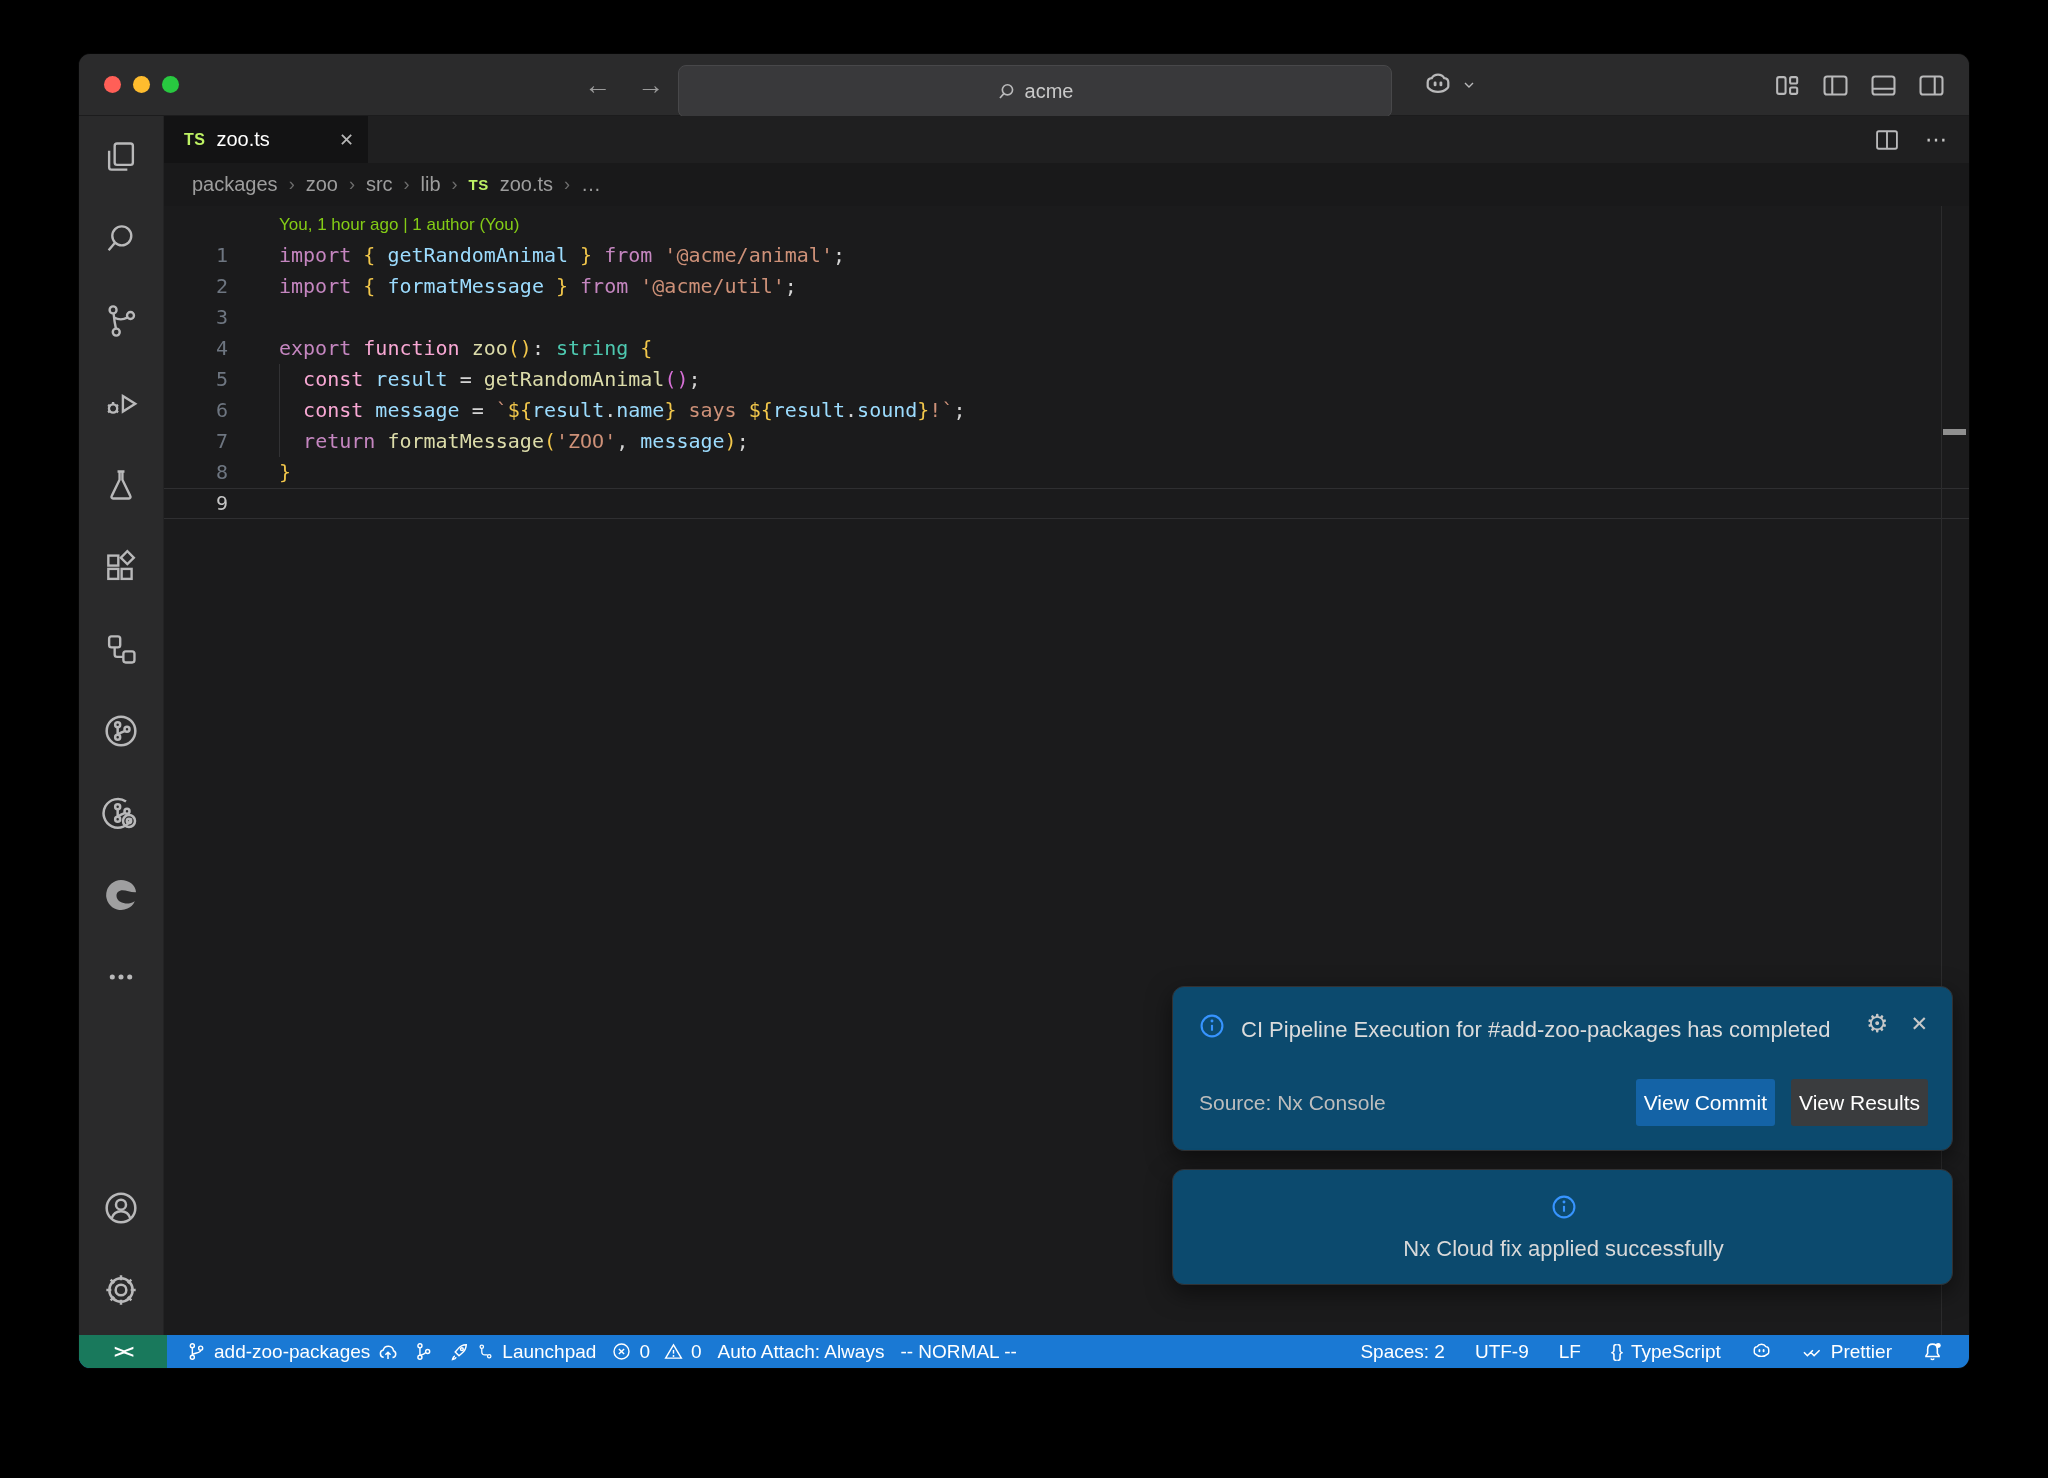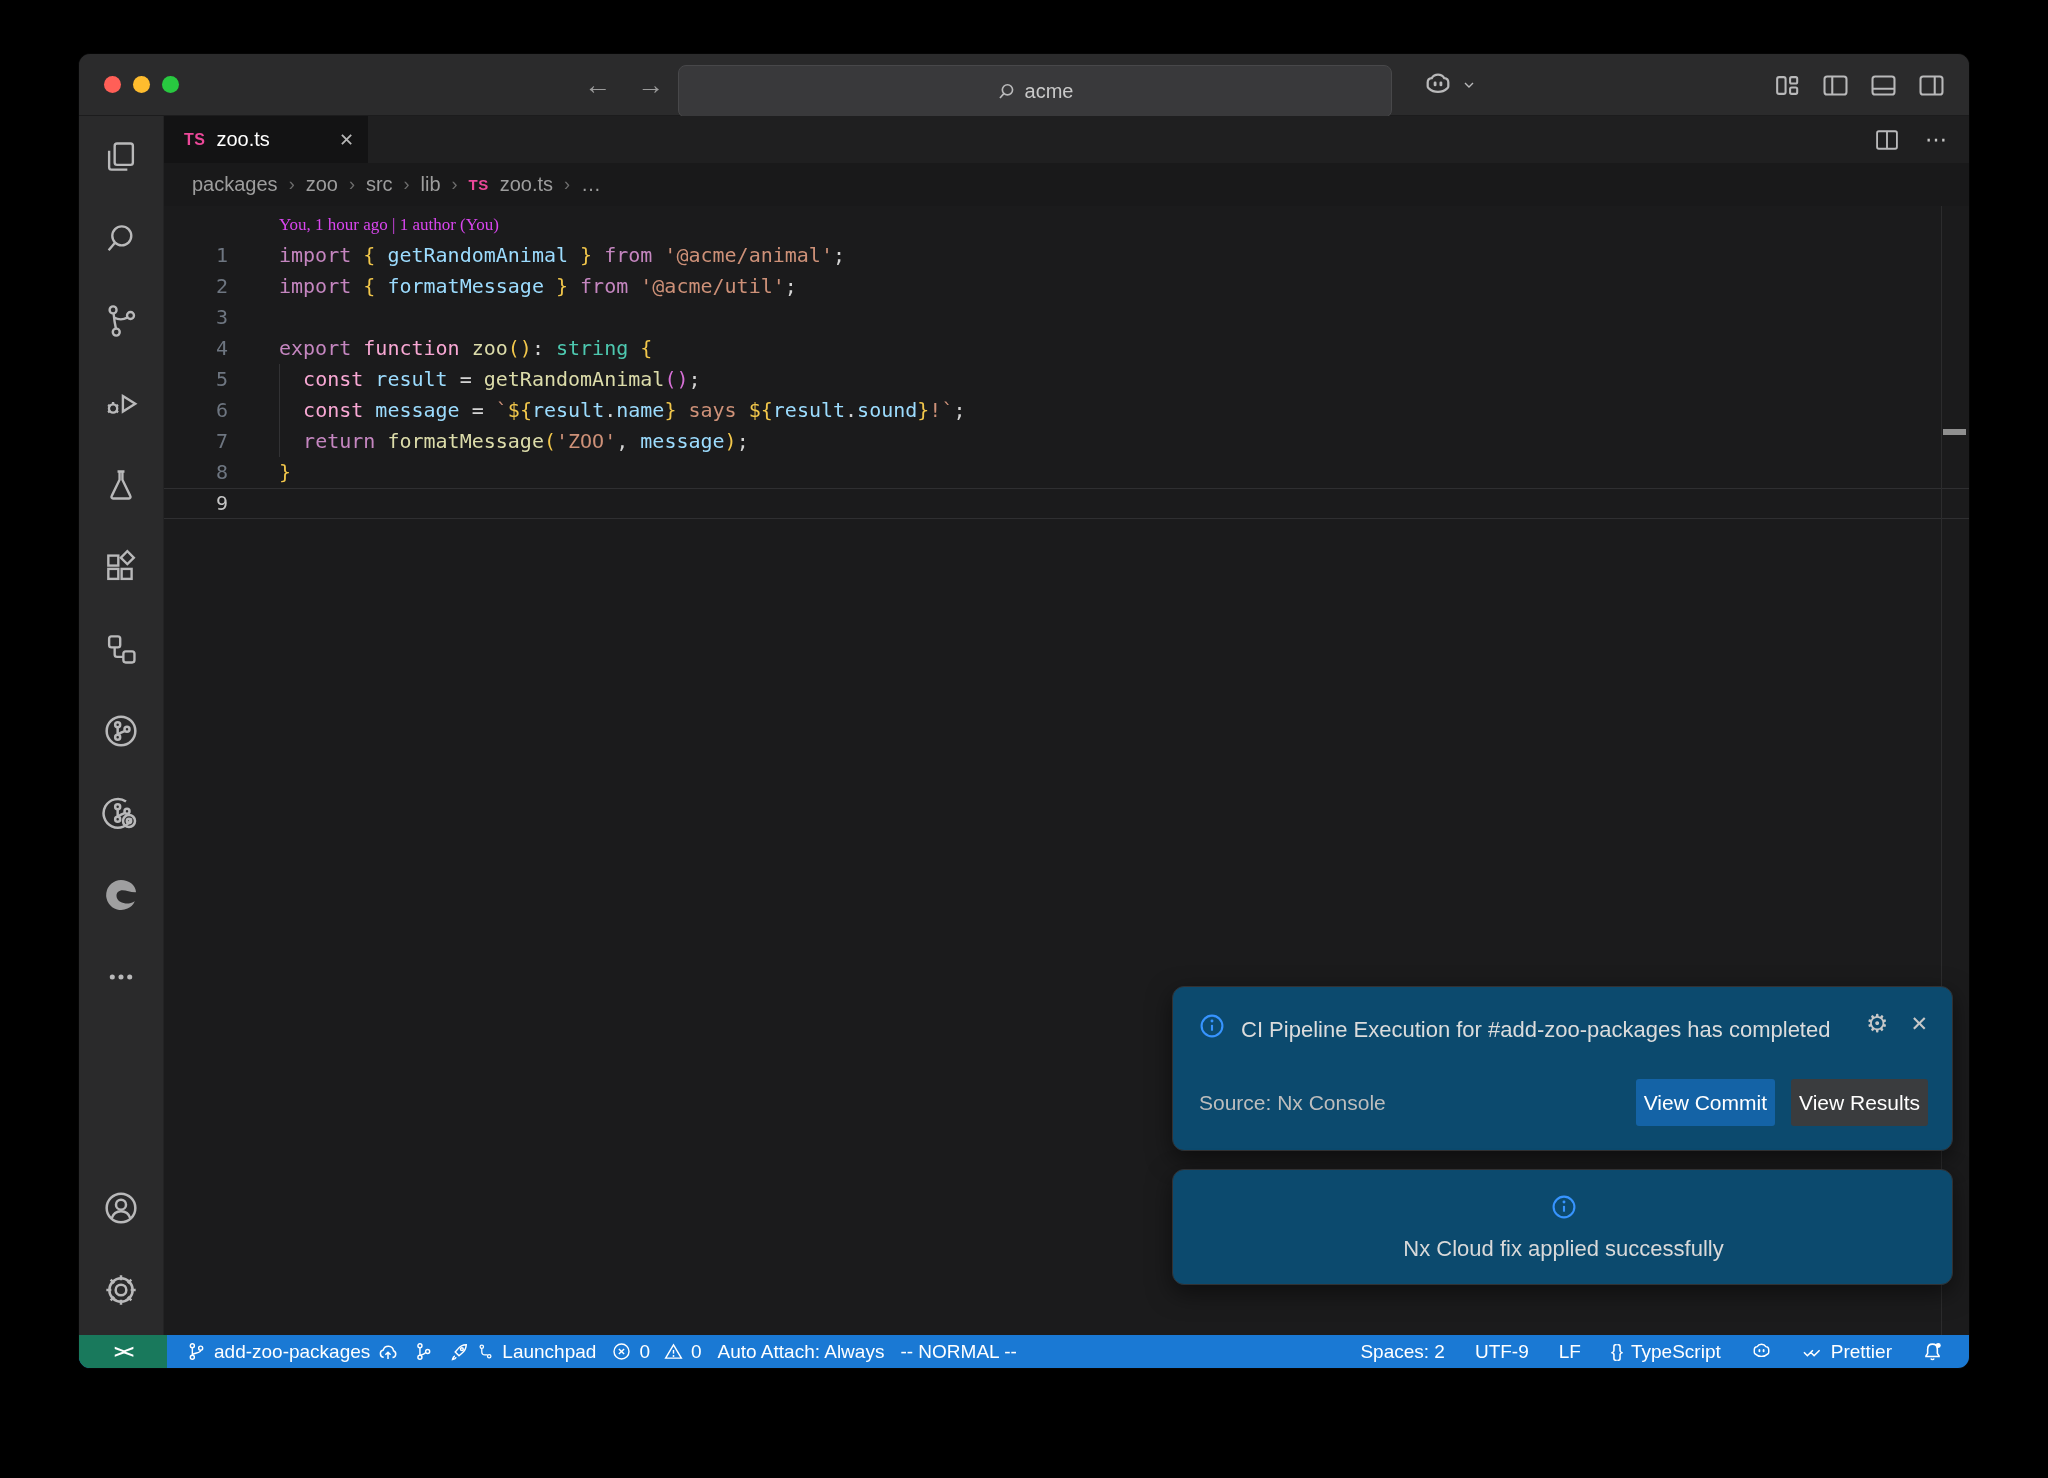"TS" .ts-badge { color: #ec4899 -> #bef264 }
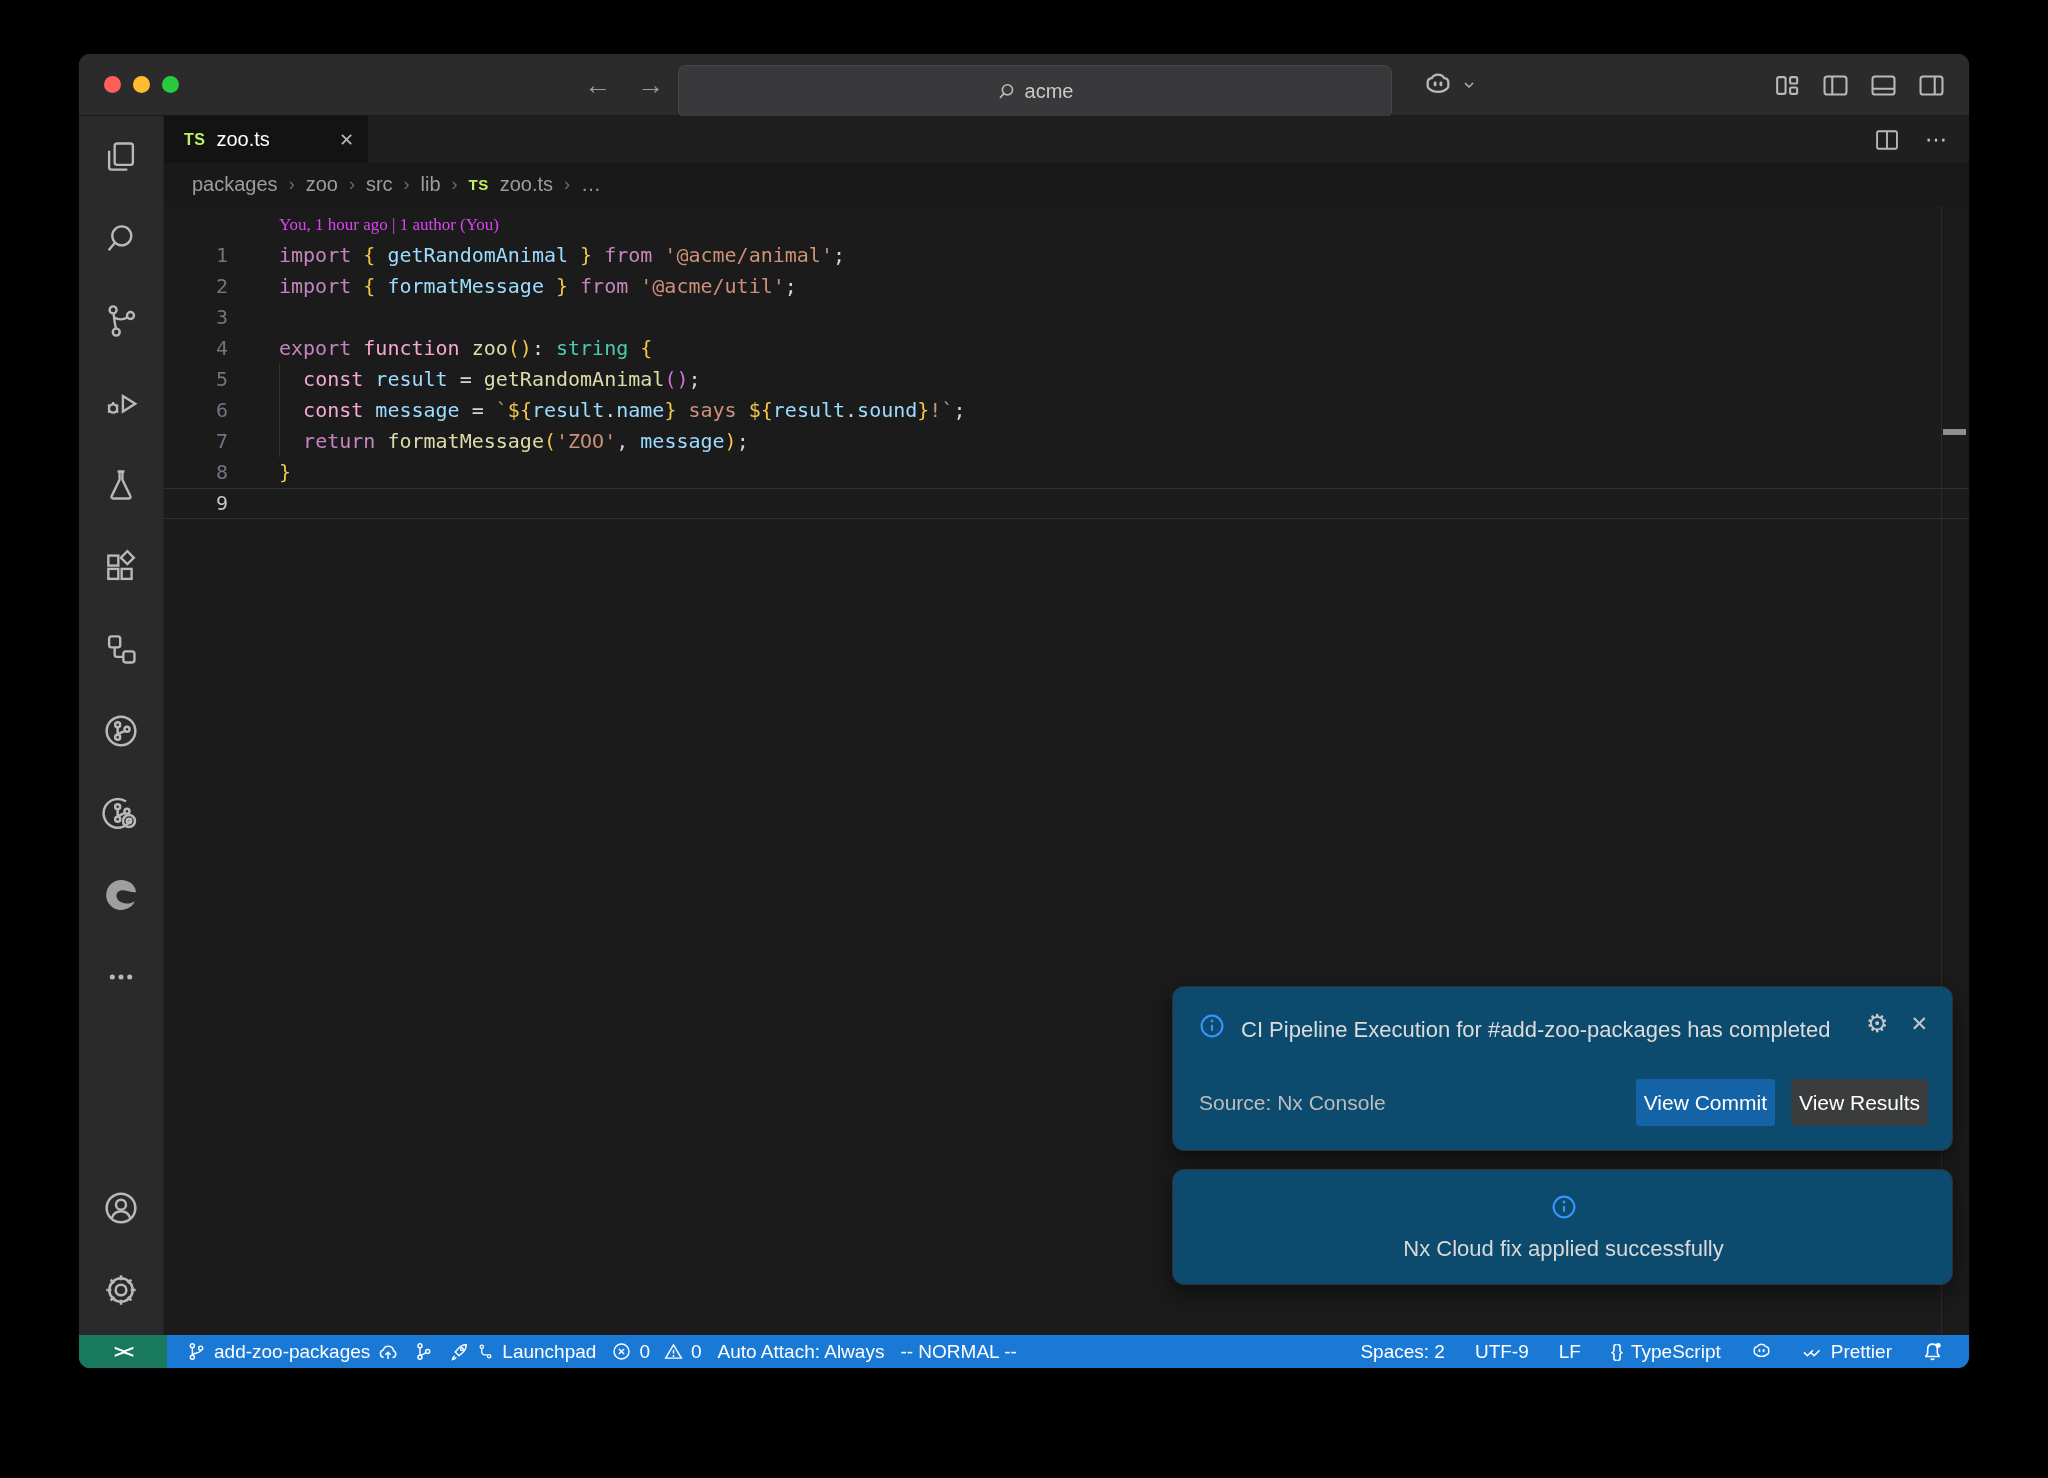"You, 1 hour ago |" .codelens { color: #d946ef -> #84cc16; font-family: Liberation Serif, serif -> Liberation Sans, sans-serif }
